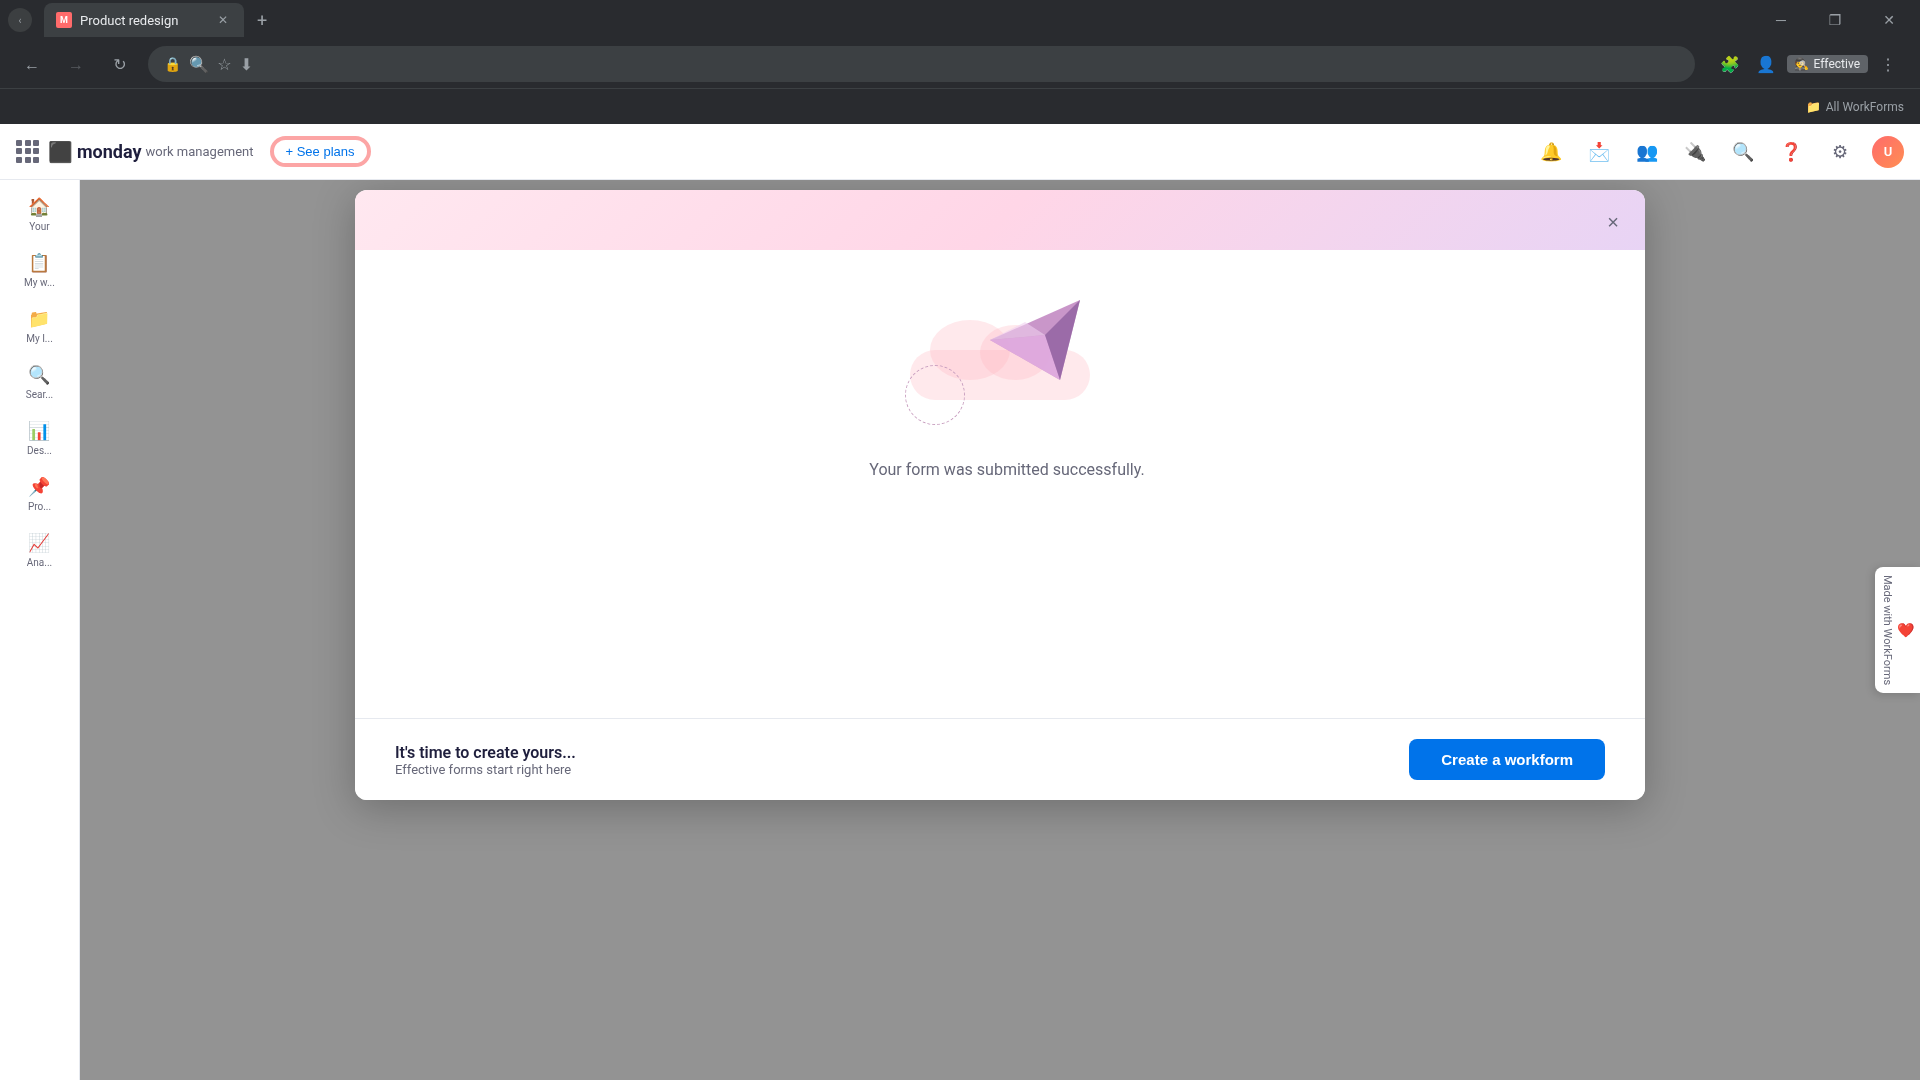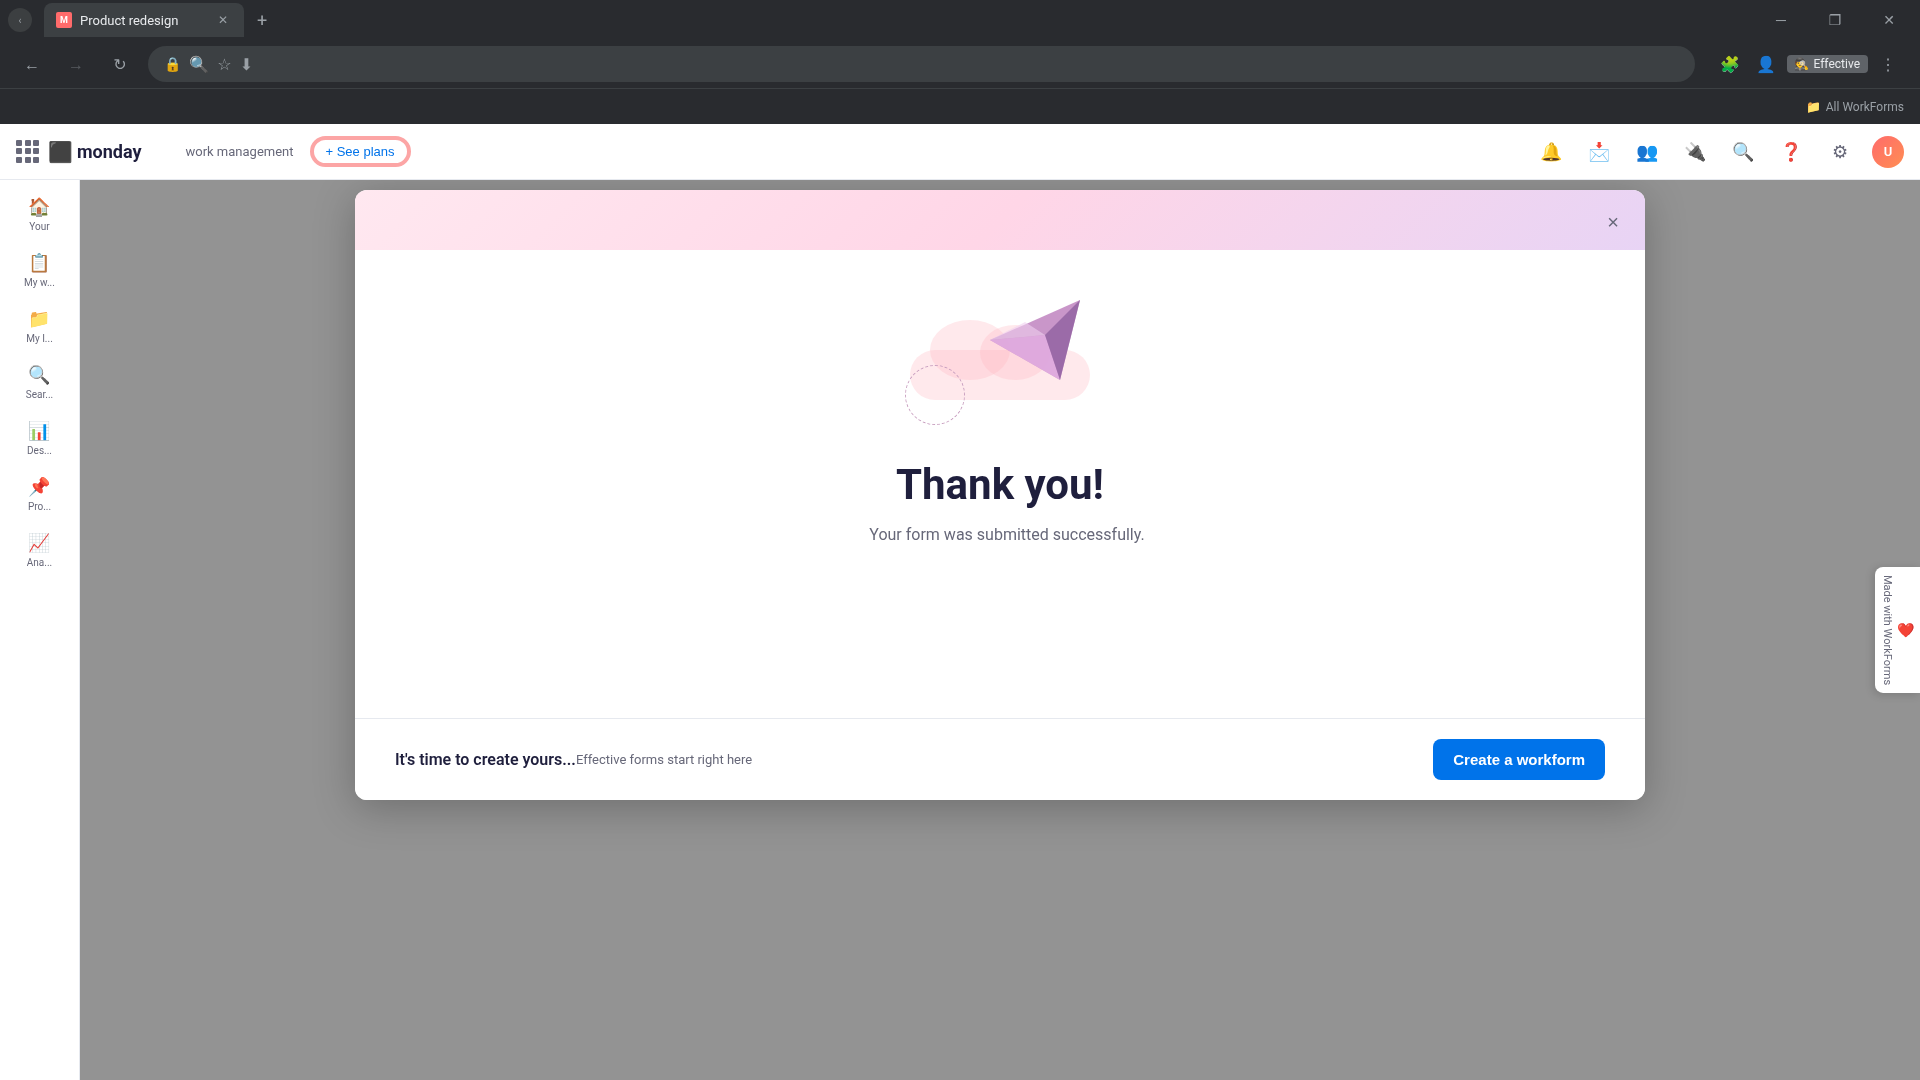"work management" .monday-subtext { margin-left: 40px -> none }
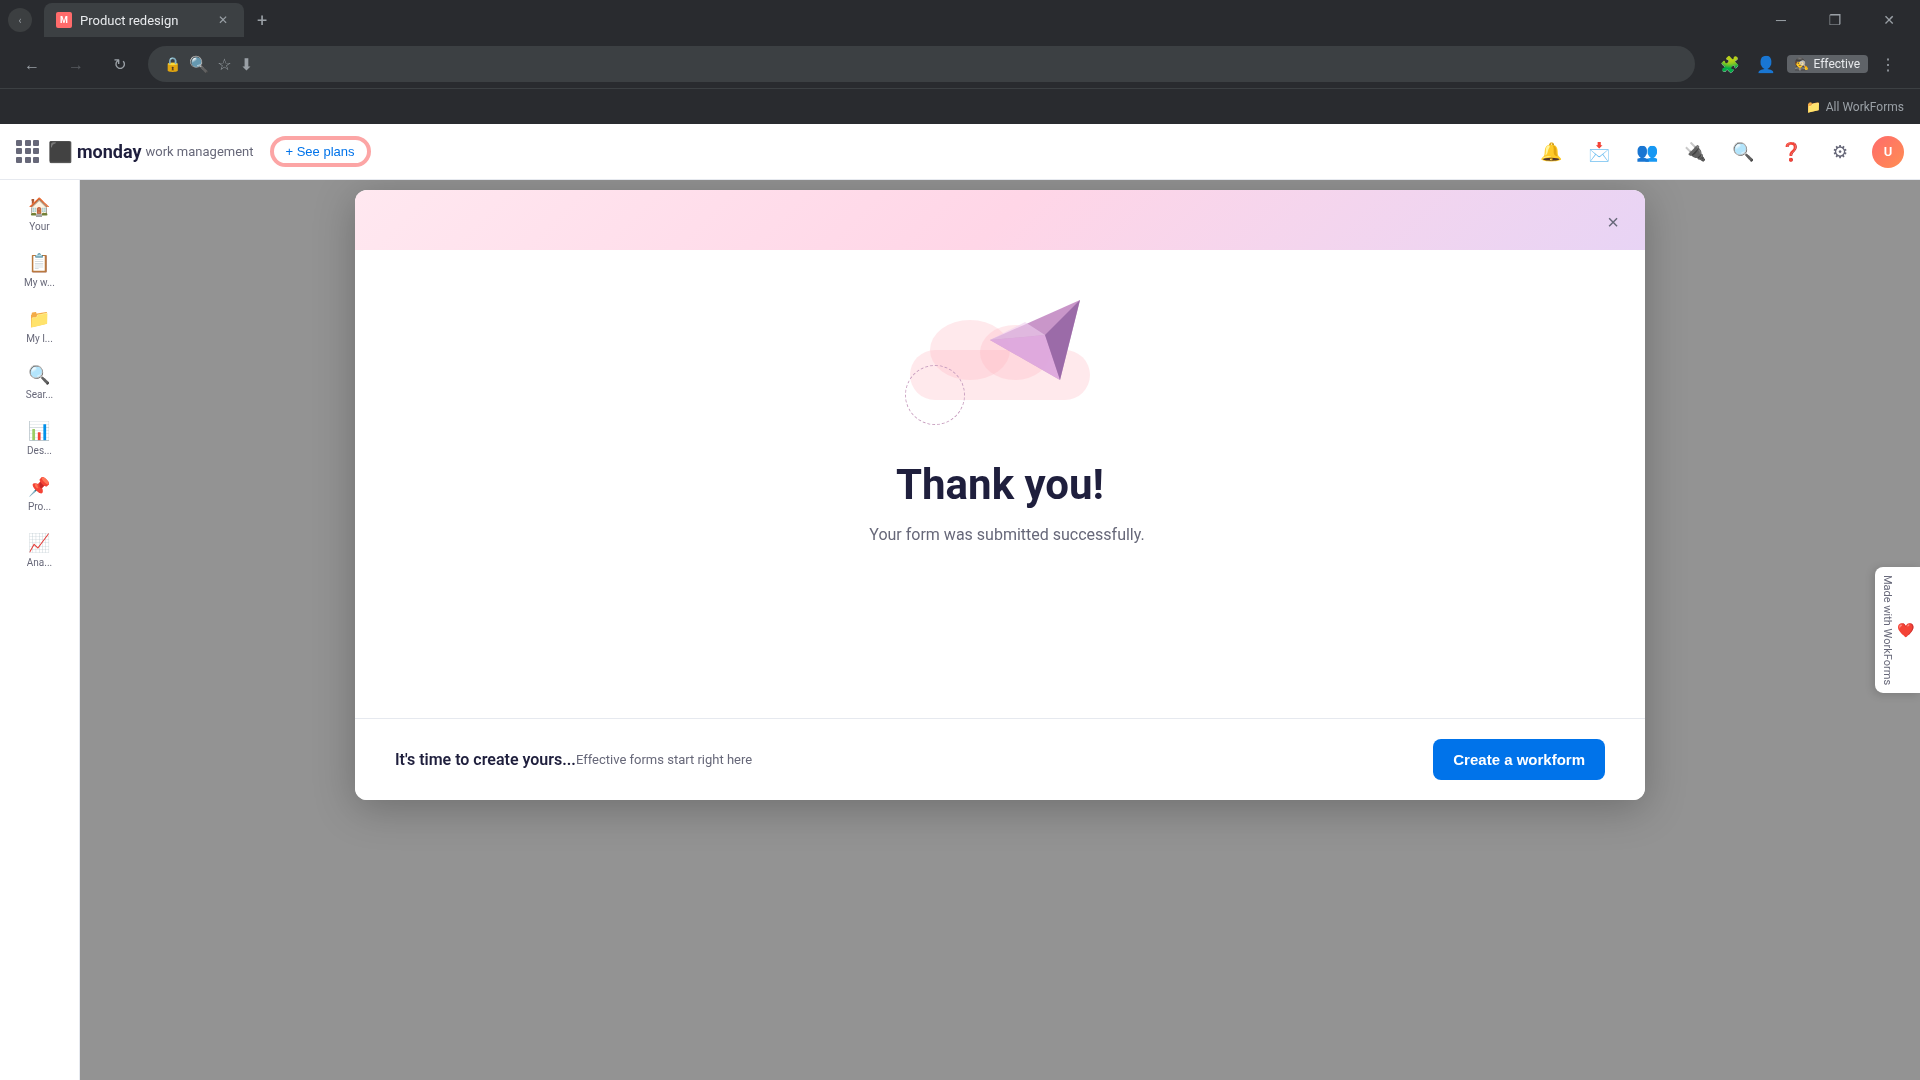"Thank you!" h1.thank-you-heading { html: <h1>Thank you!</h1> -> none }
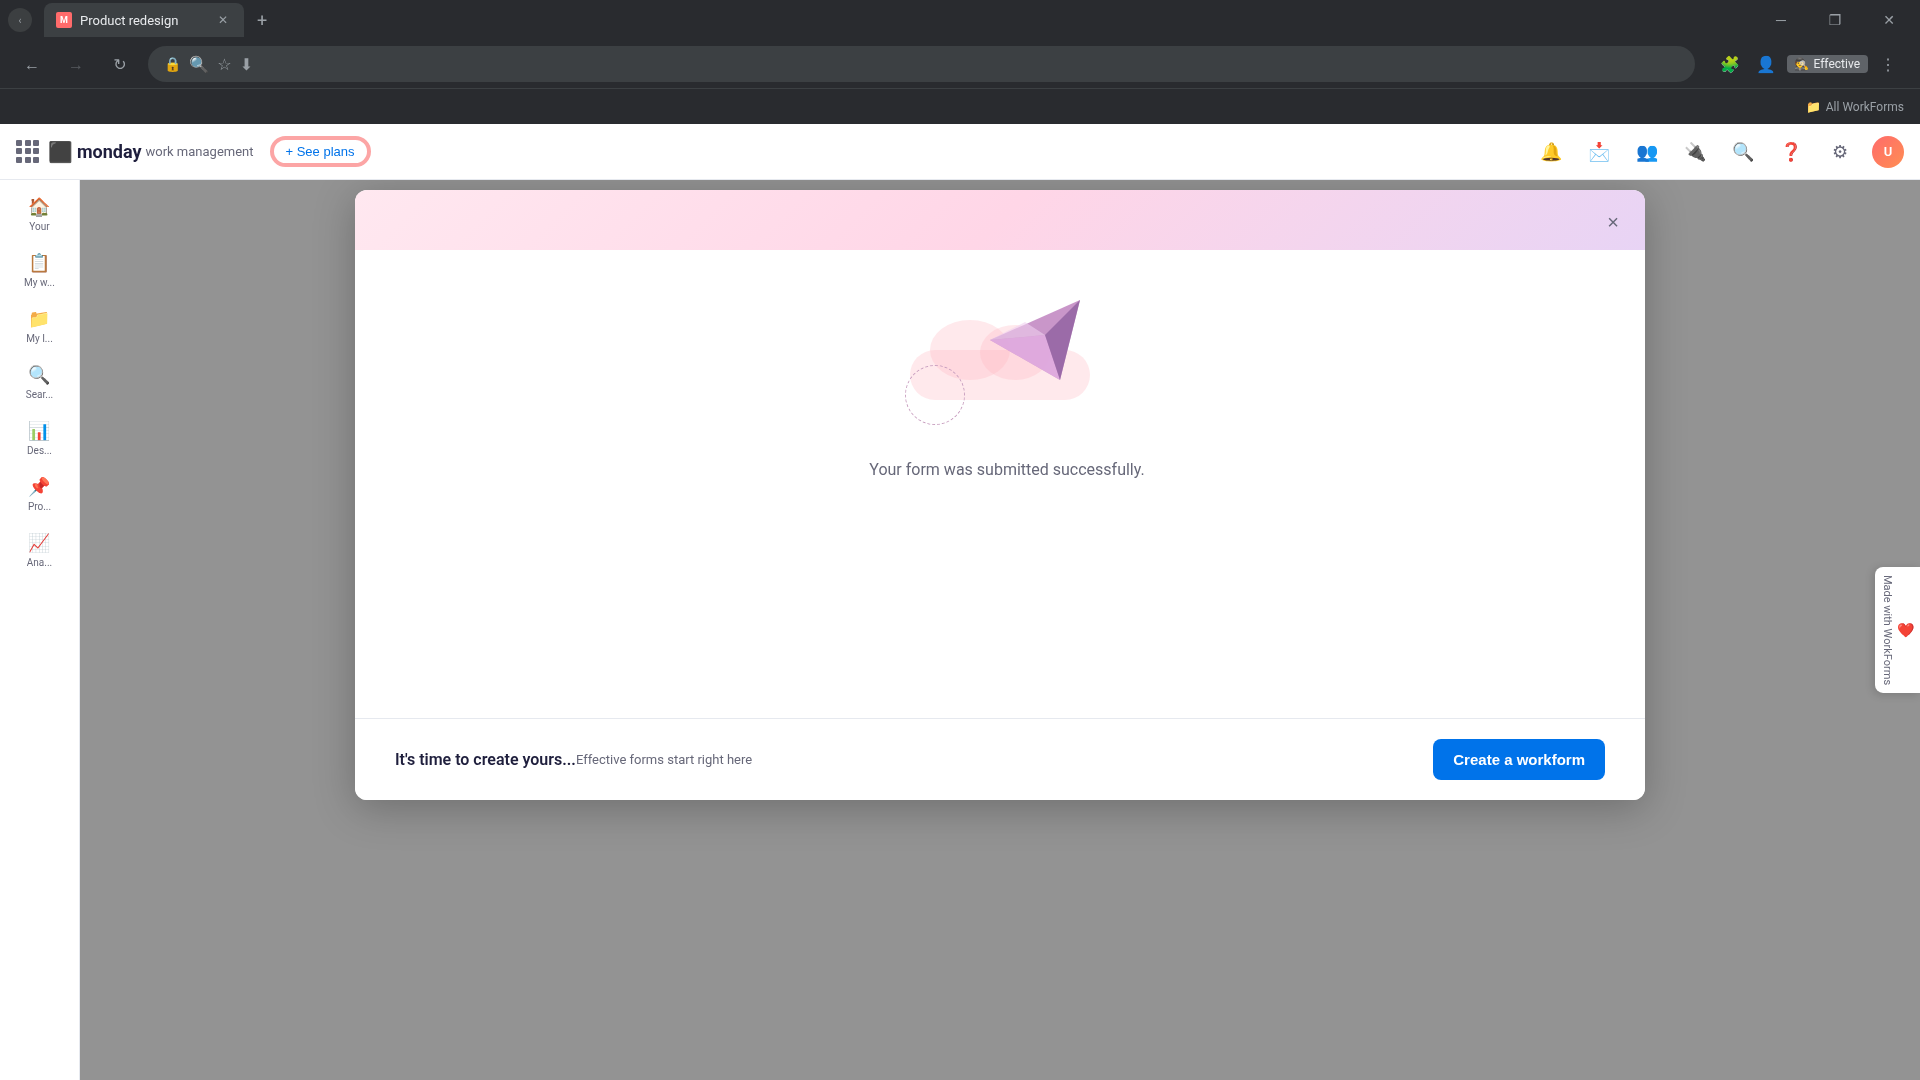"It's time to create yours..." .cta-text-area { align-items: center -> none; flex-direction: row -> column }
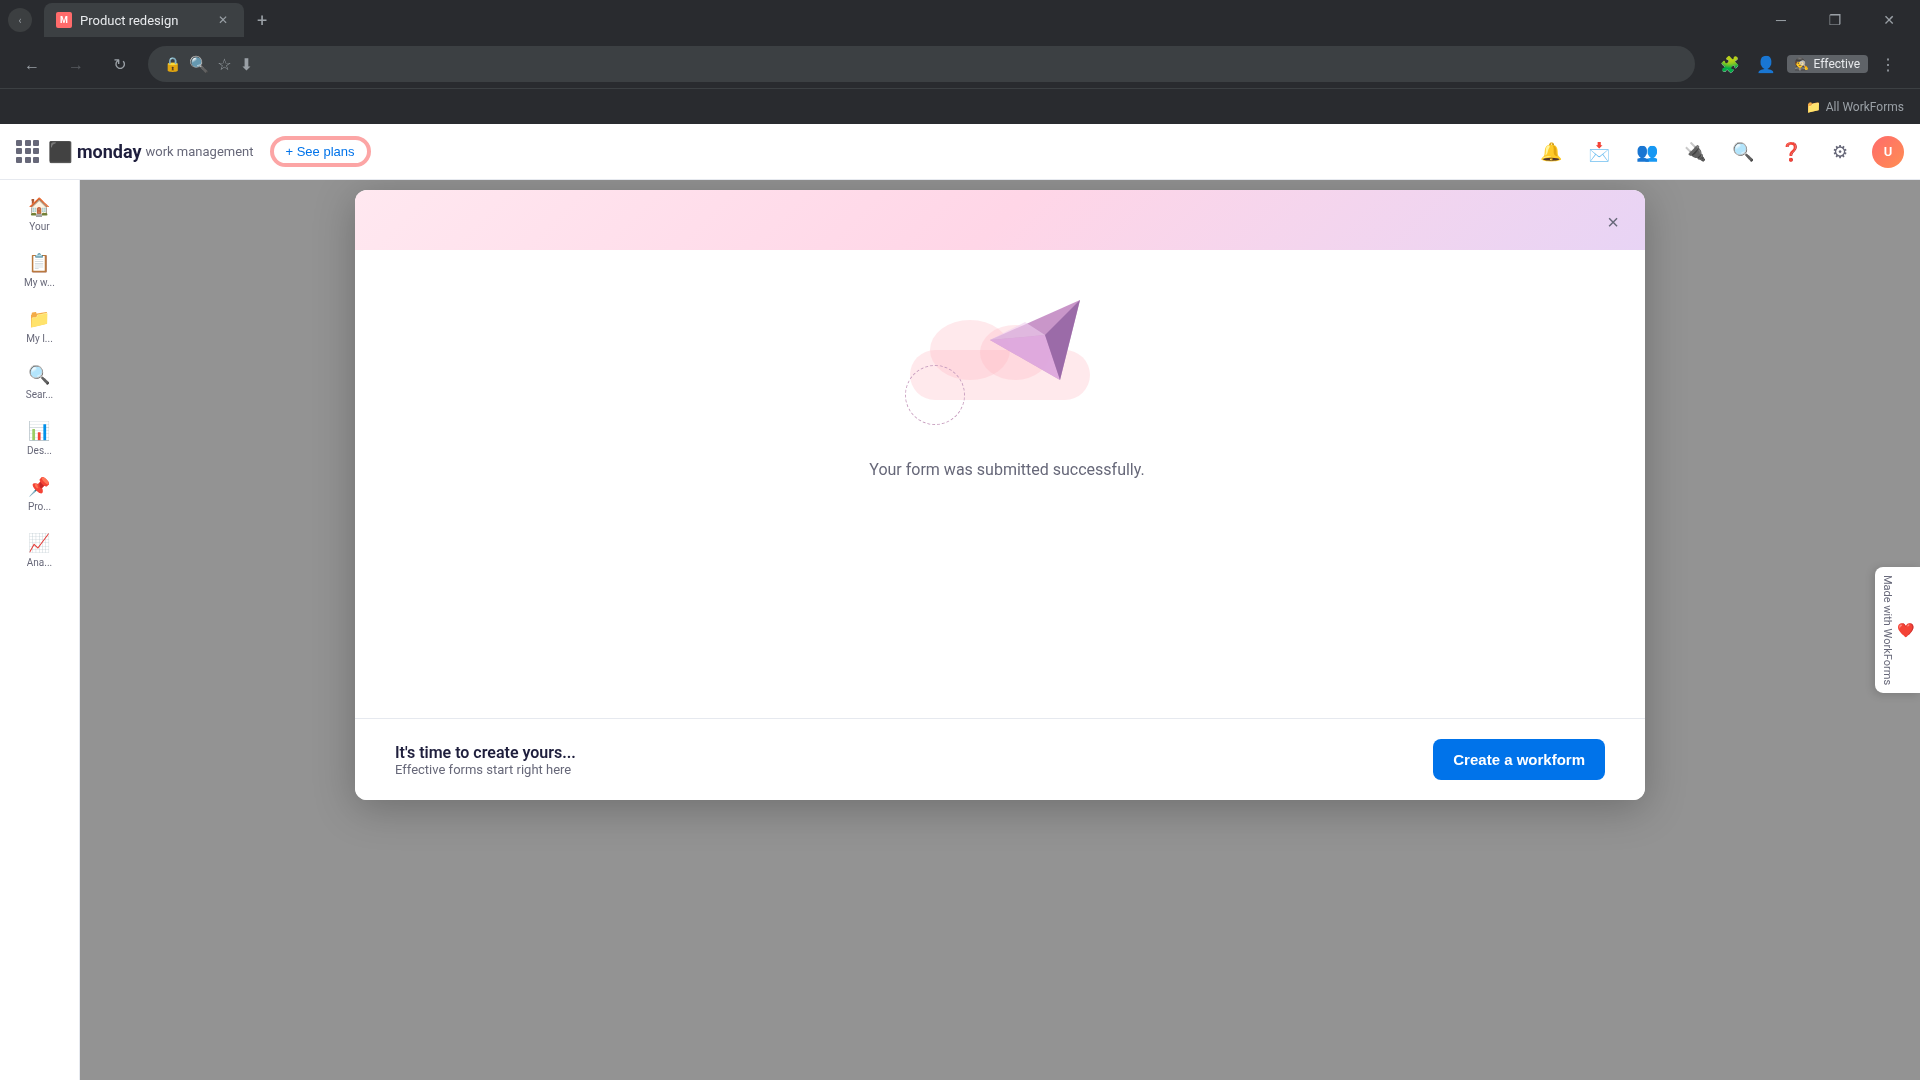"Create a workform" .create-workform-btn { padding: 12px 20px -> 12px 32px }
